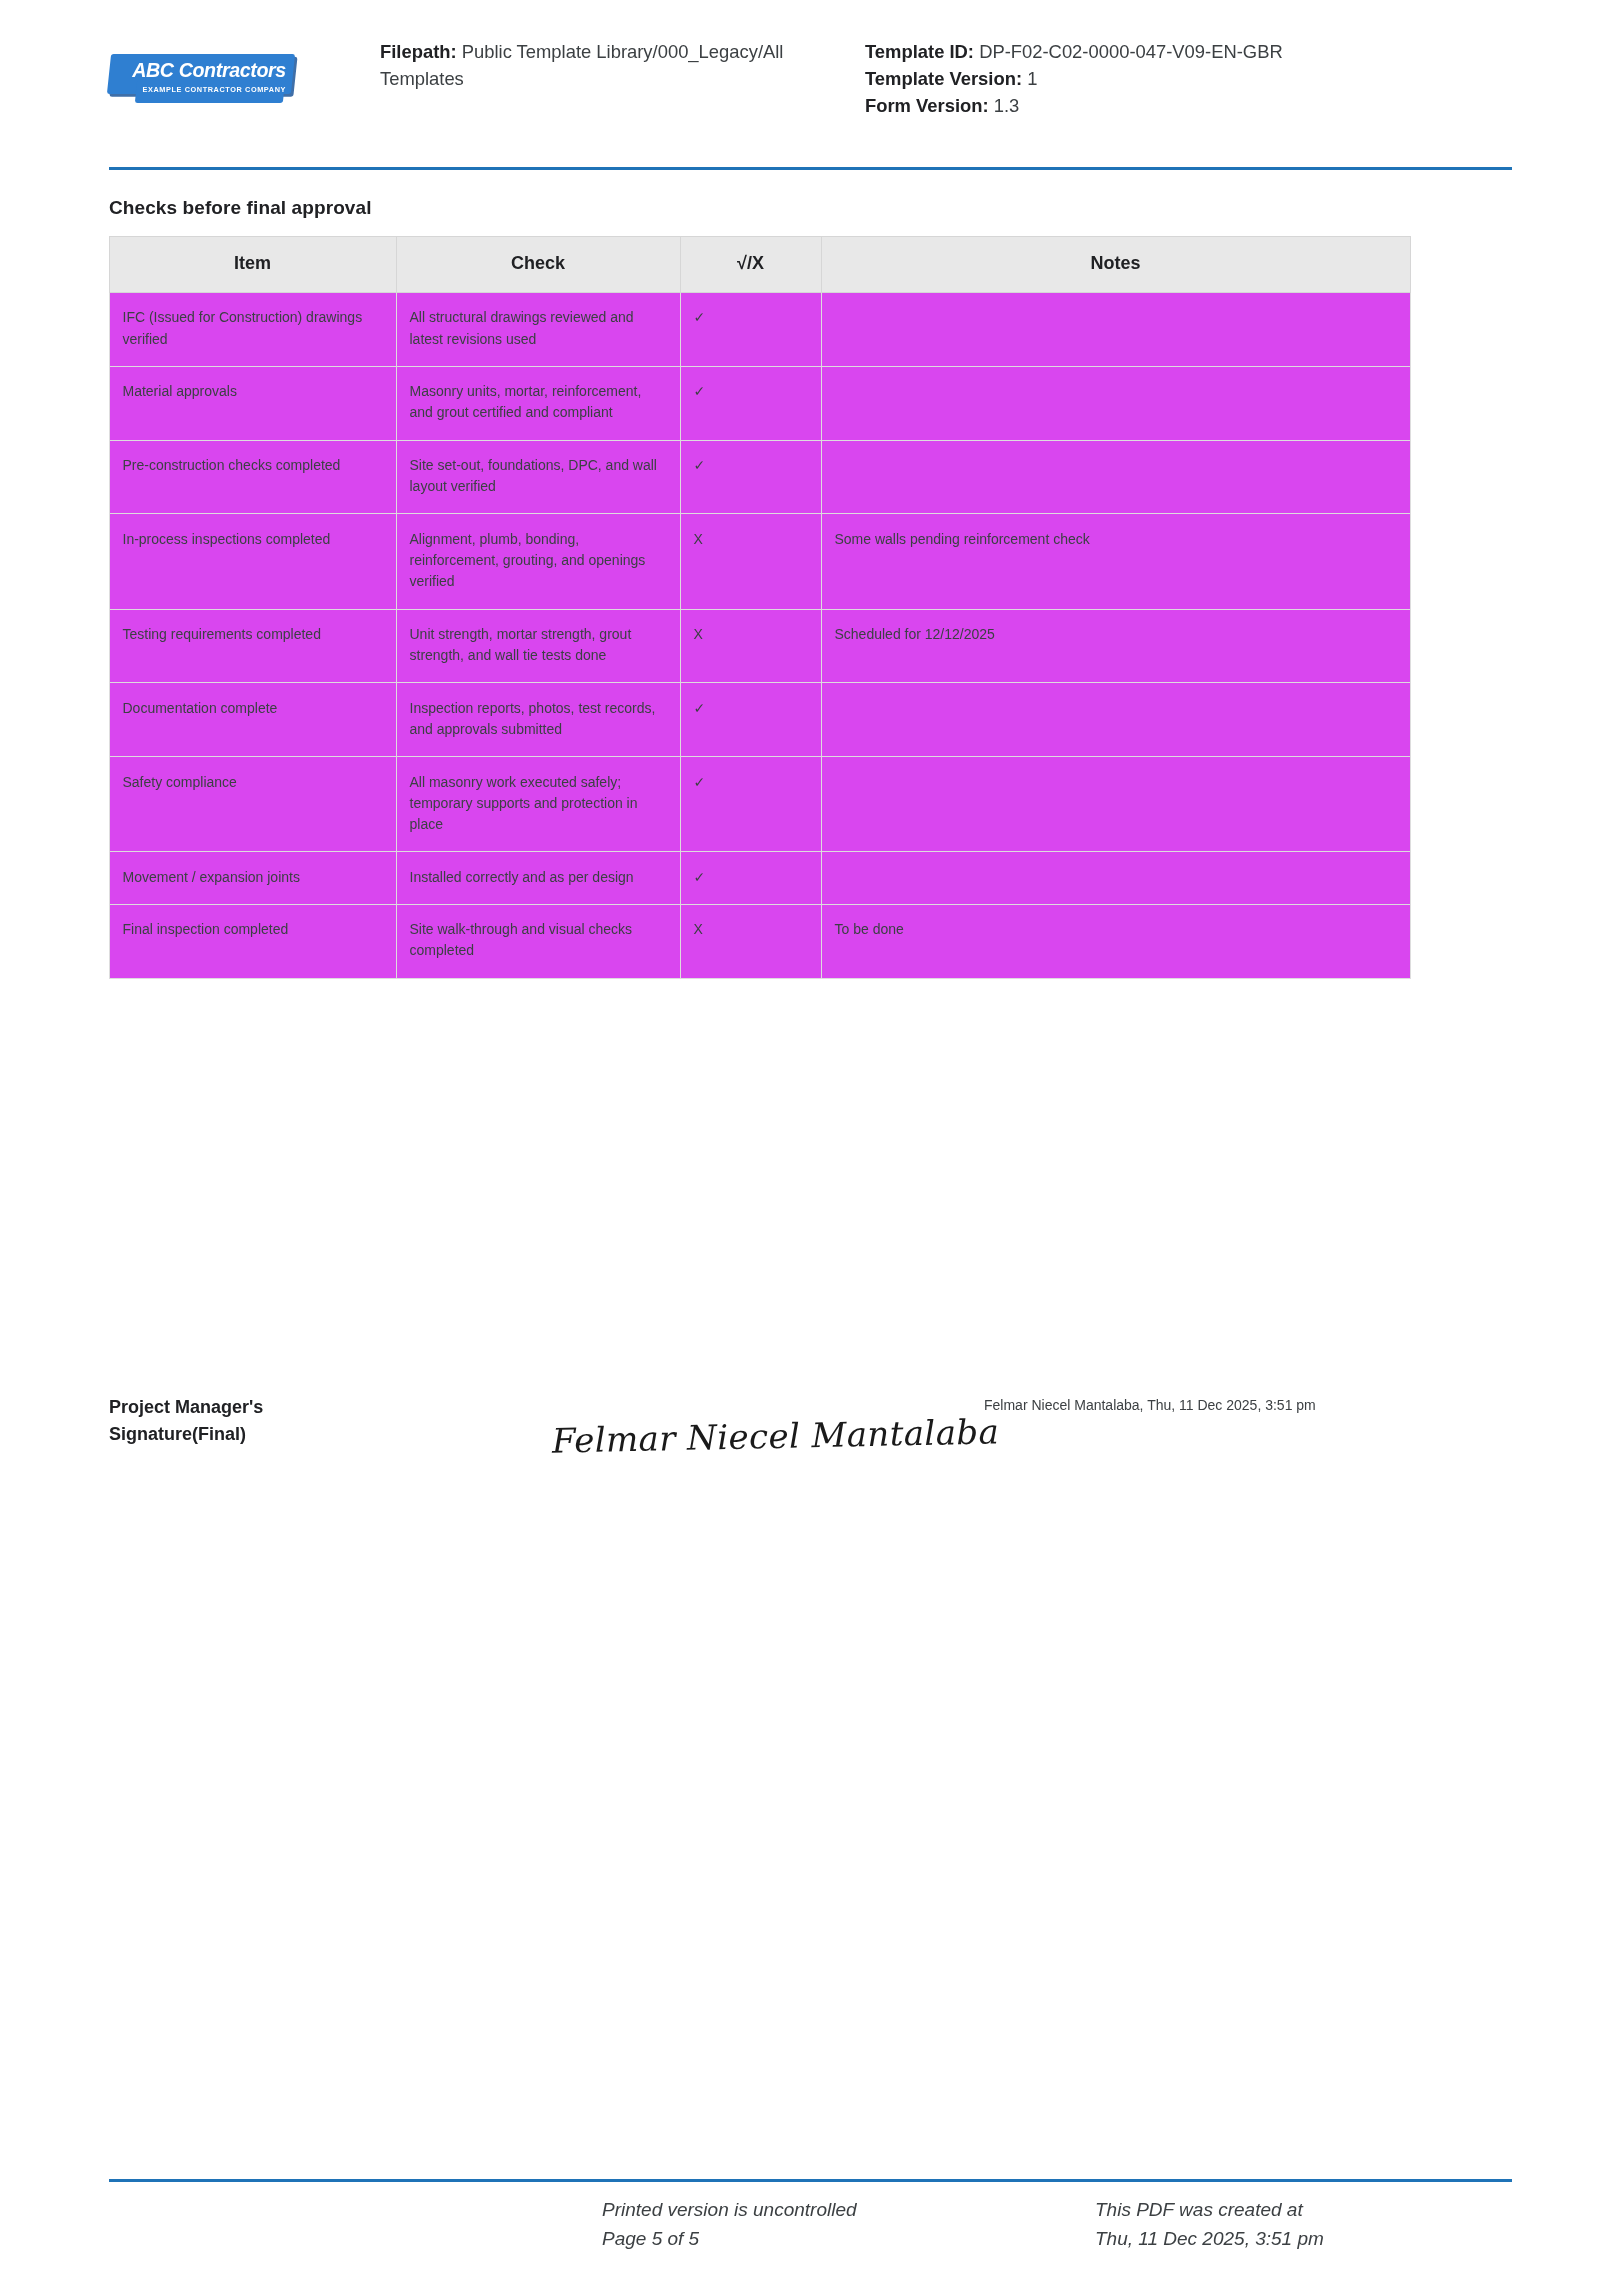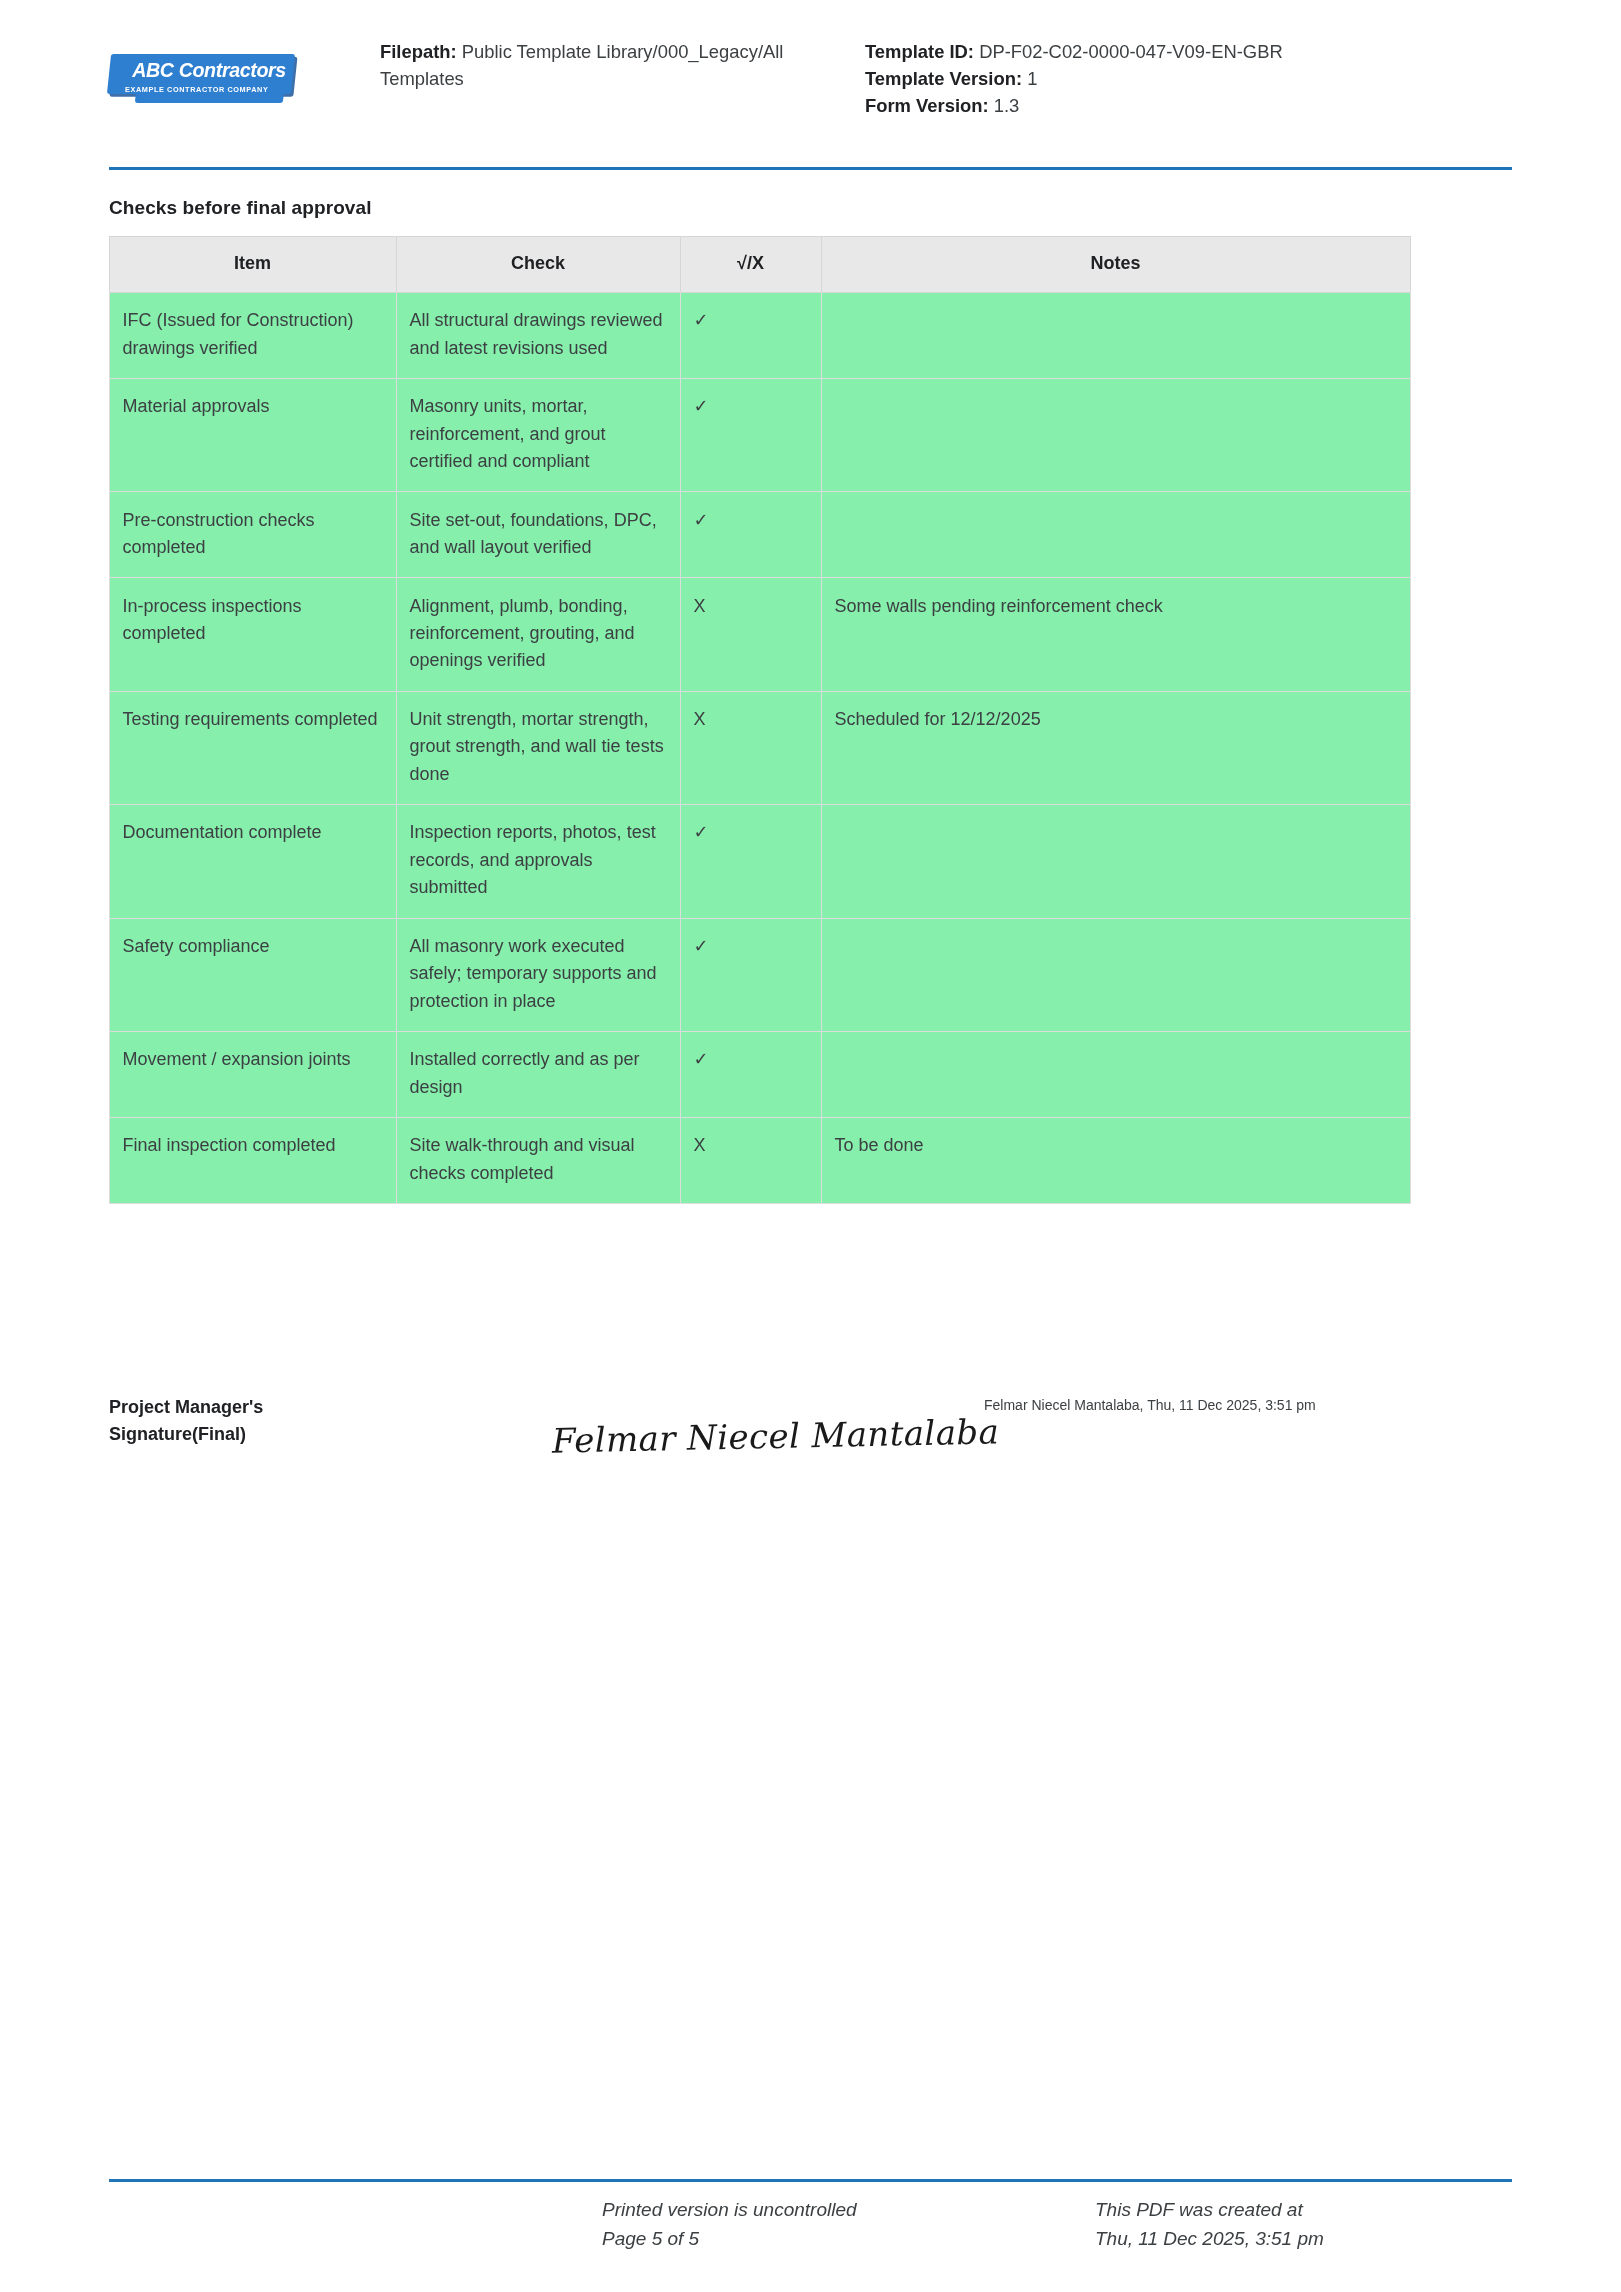"EXAMPLE CONTRACTOR COMPANY" .logo-sub { text-align: left -> right }
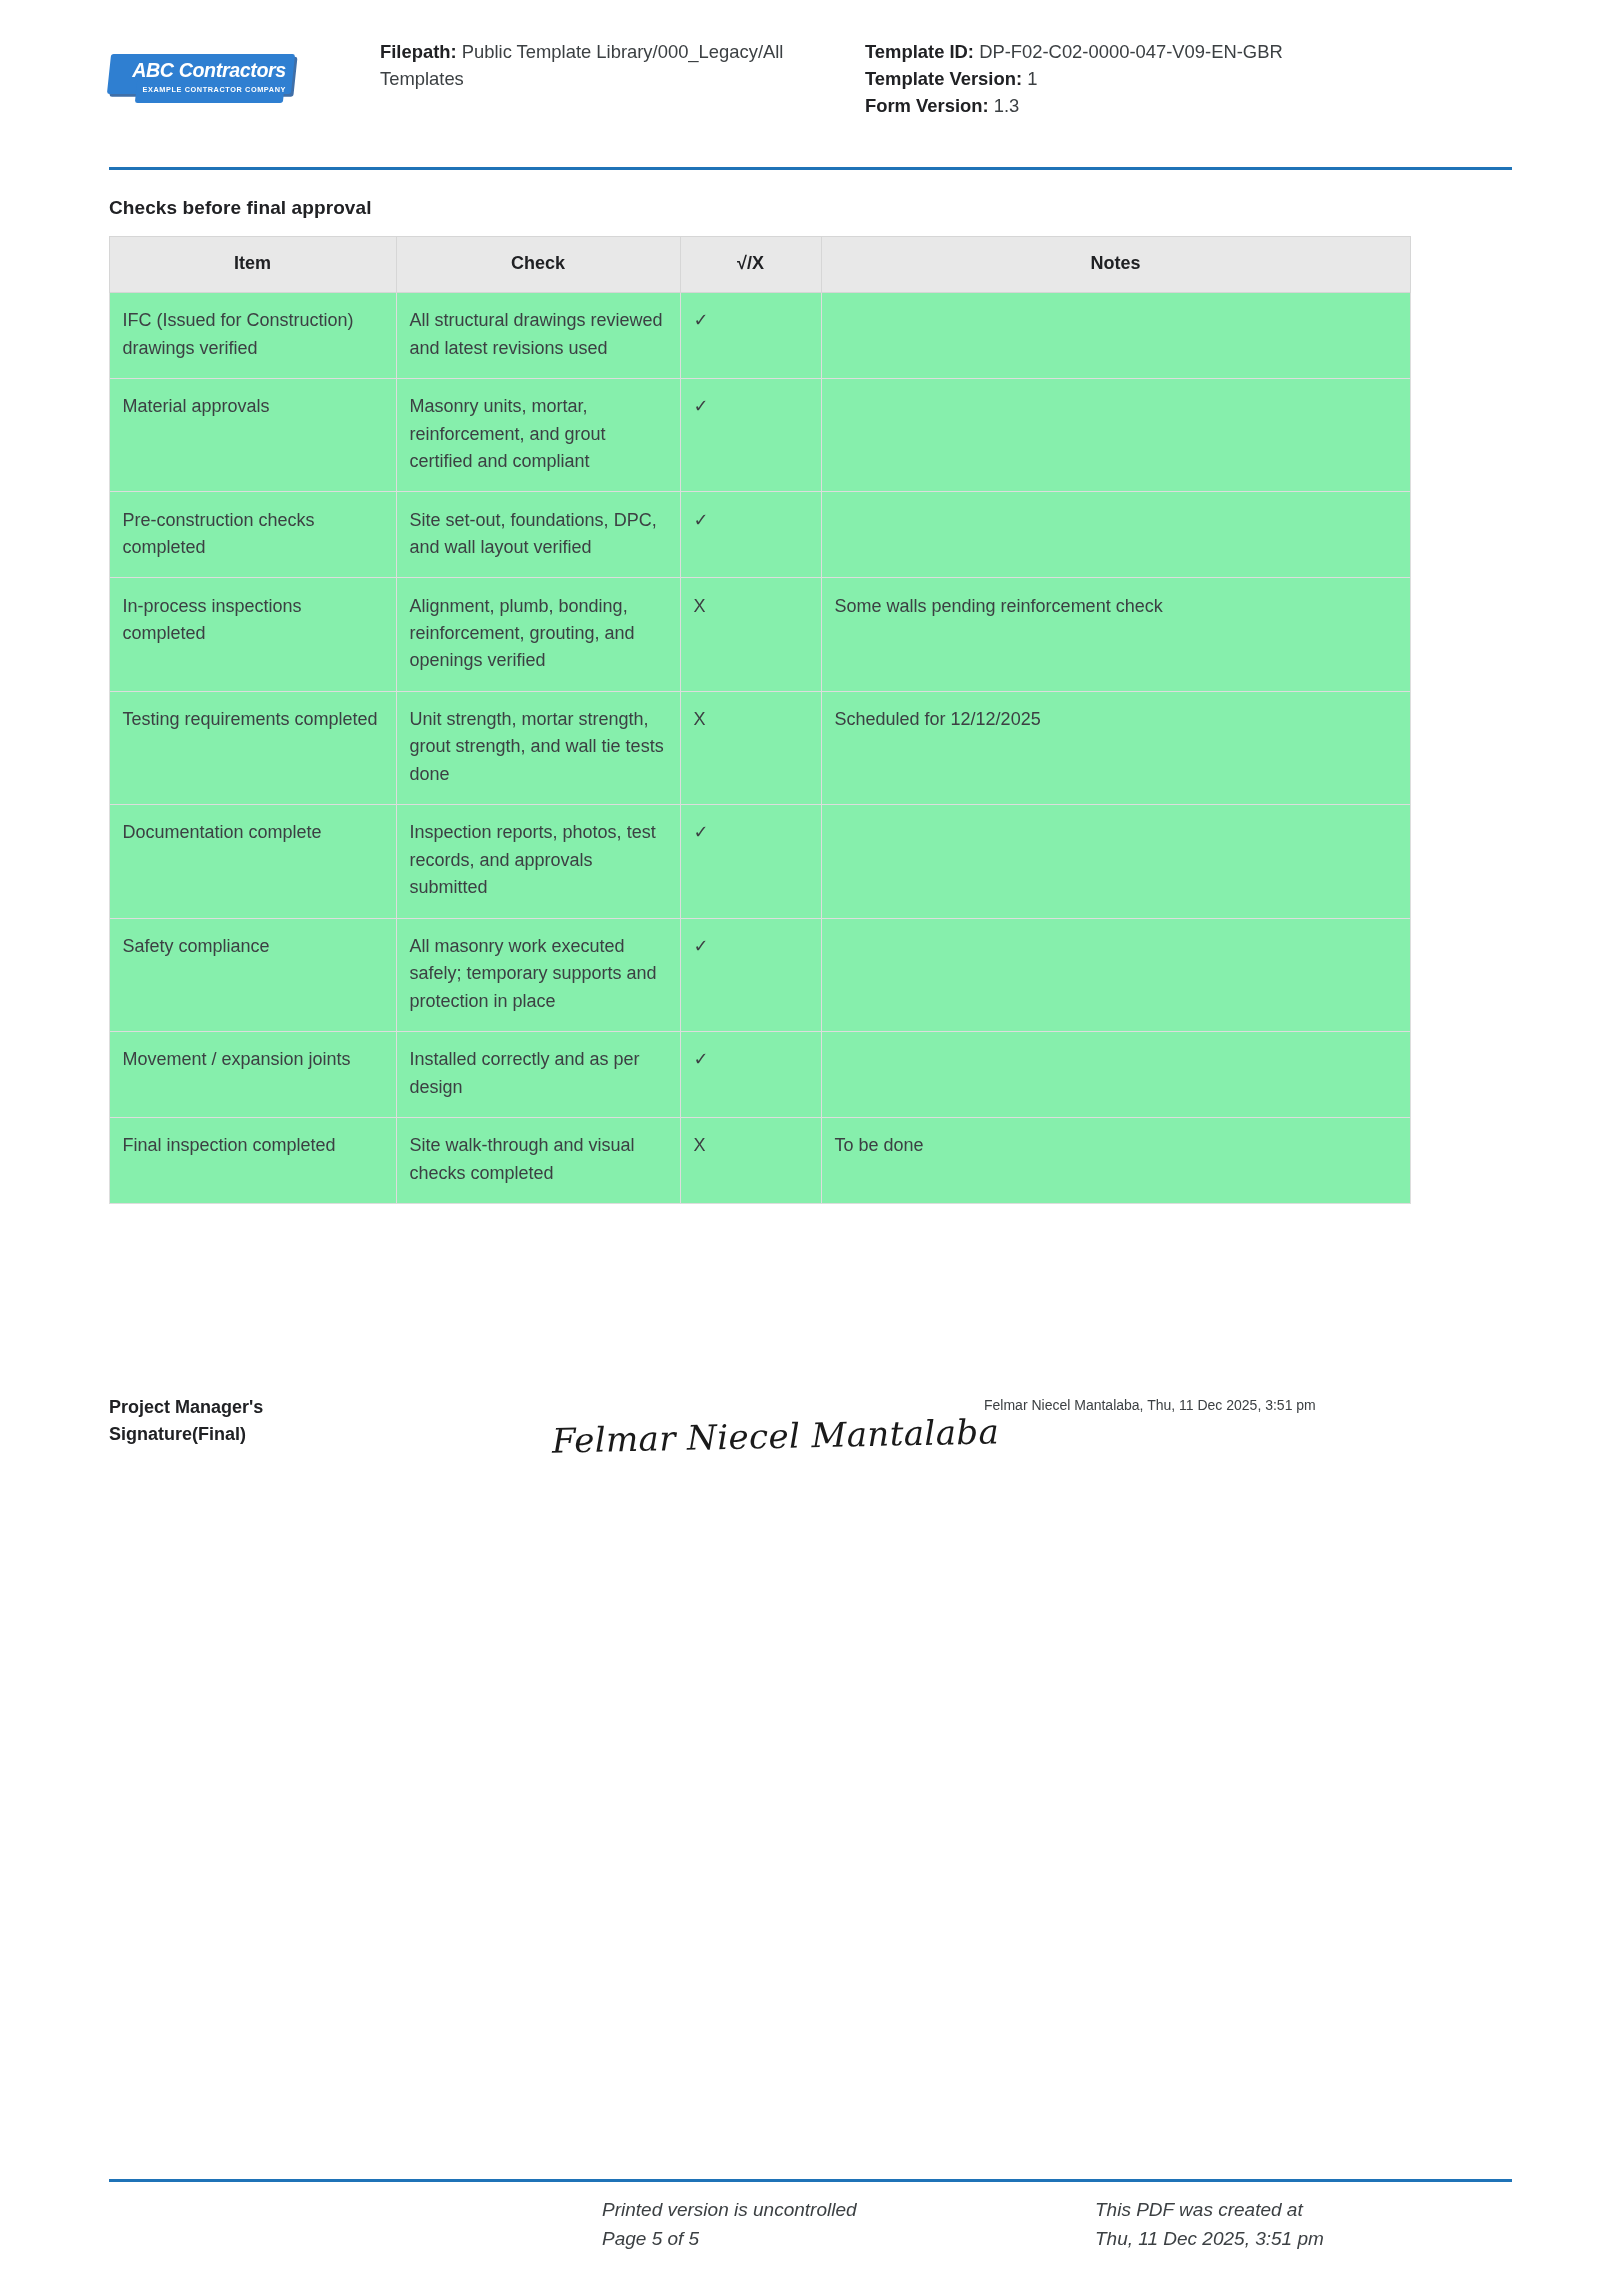"IFC (Issued for Construction) drawings" table.checks td { background: #86efac -> #d946ef; font-size: 18px -> 14px }
